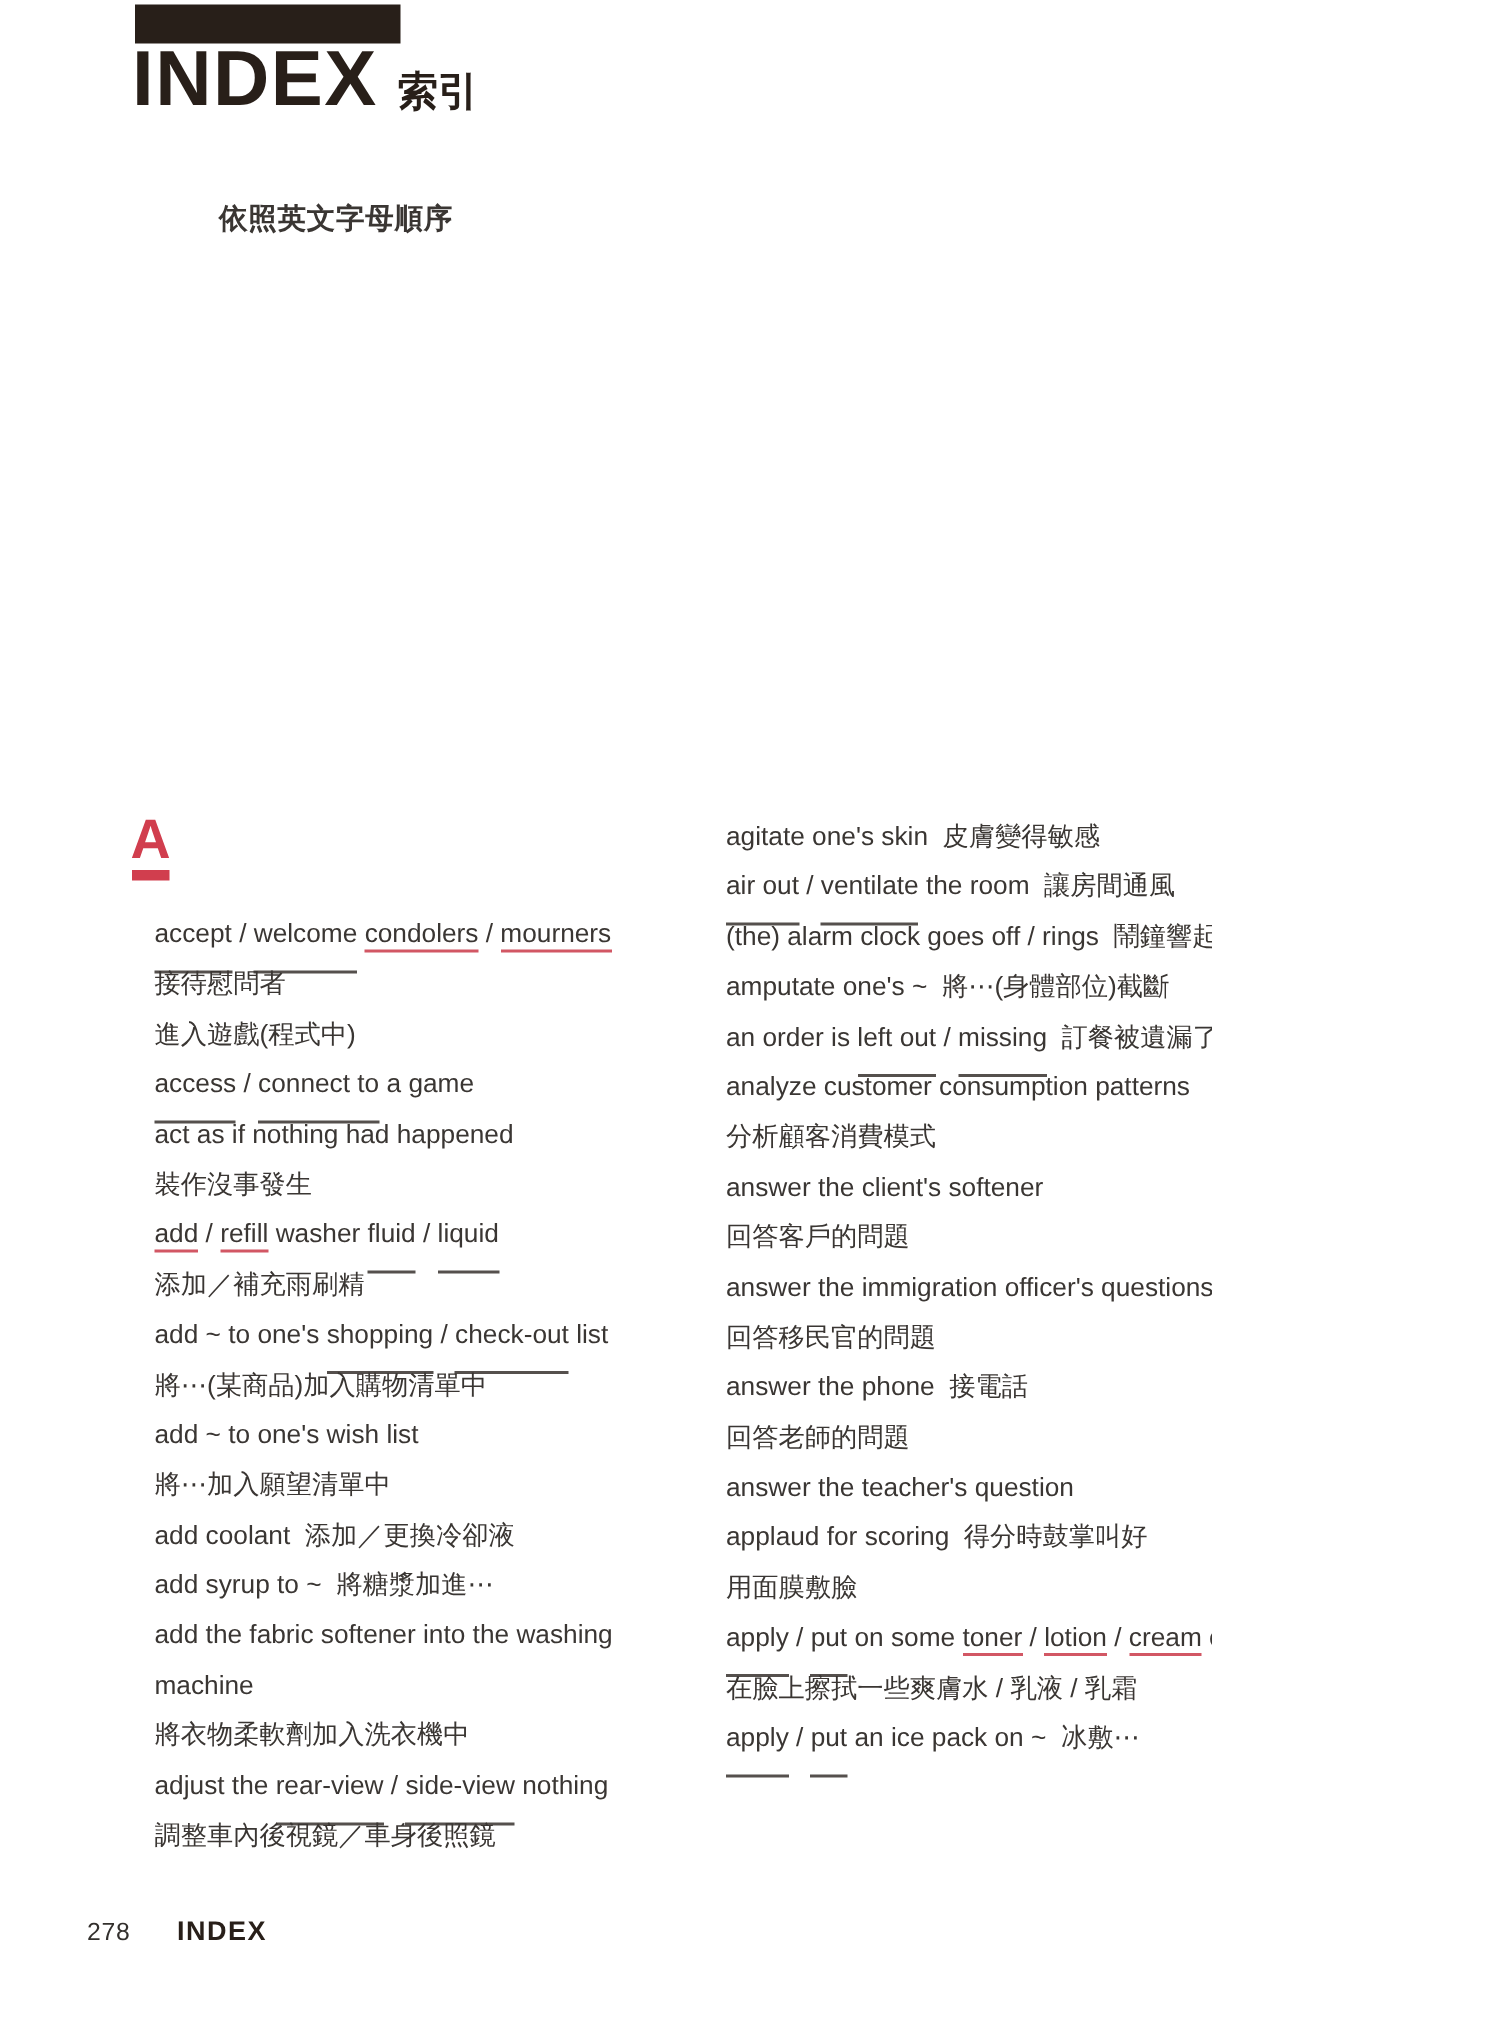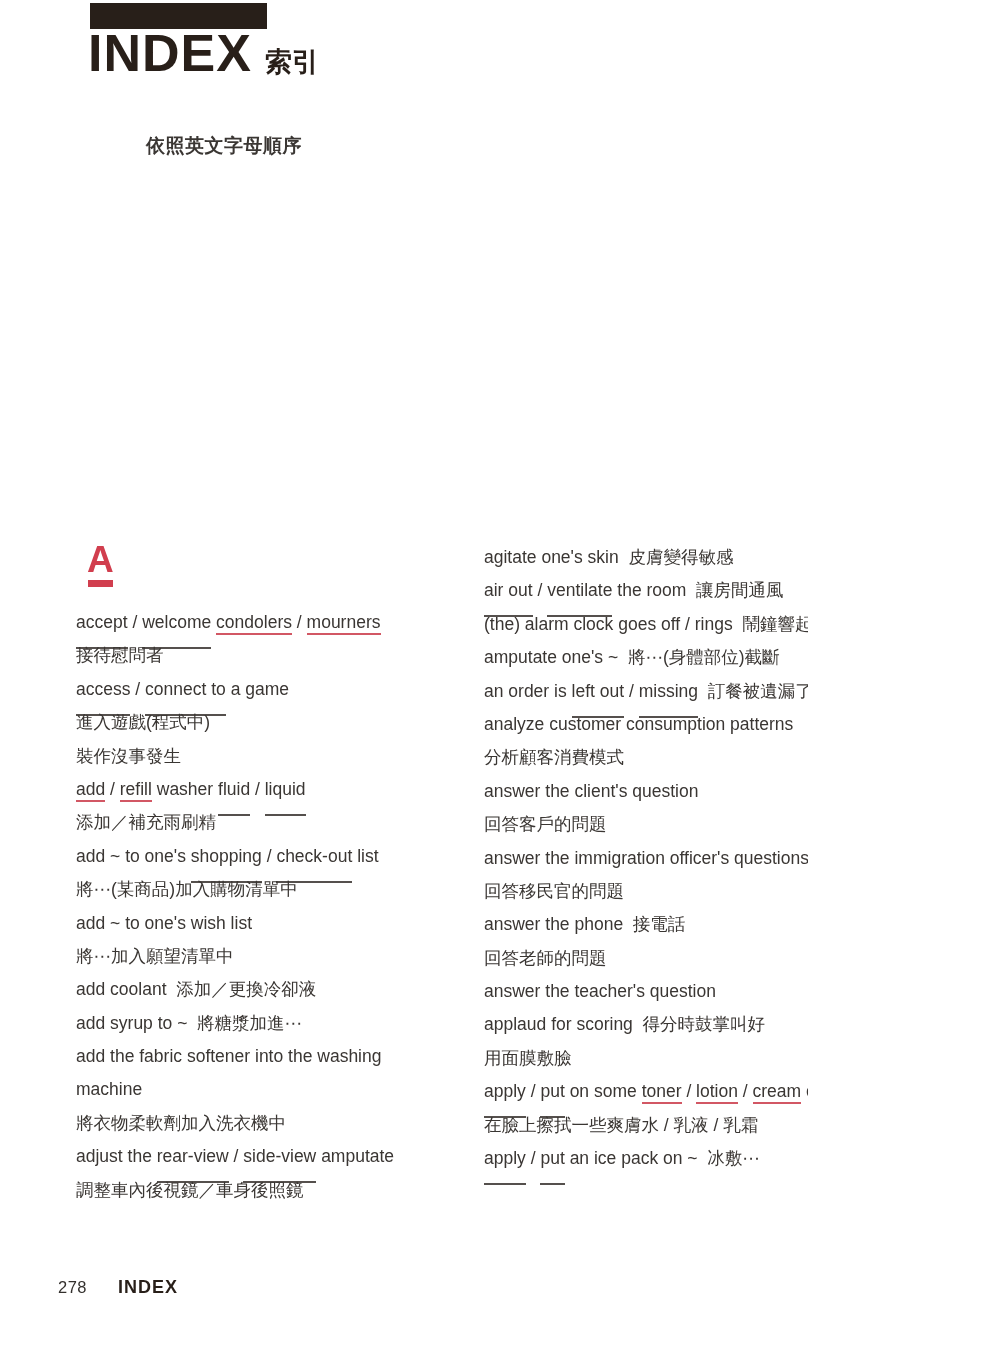"accept / welcome condolers /" .col-left { left: 76px -> 103px }
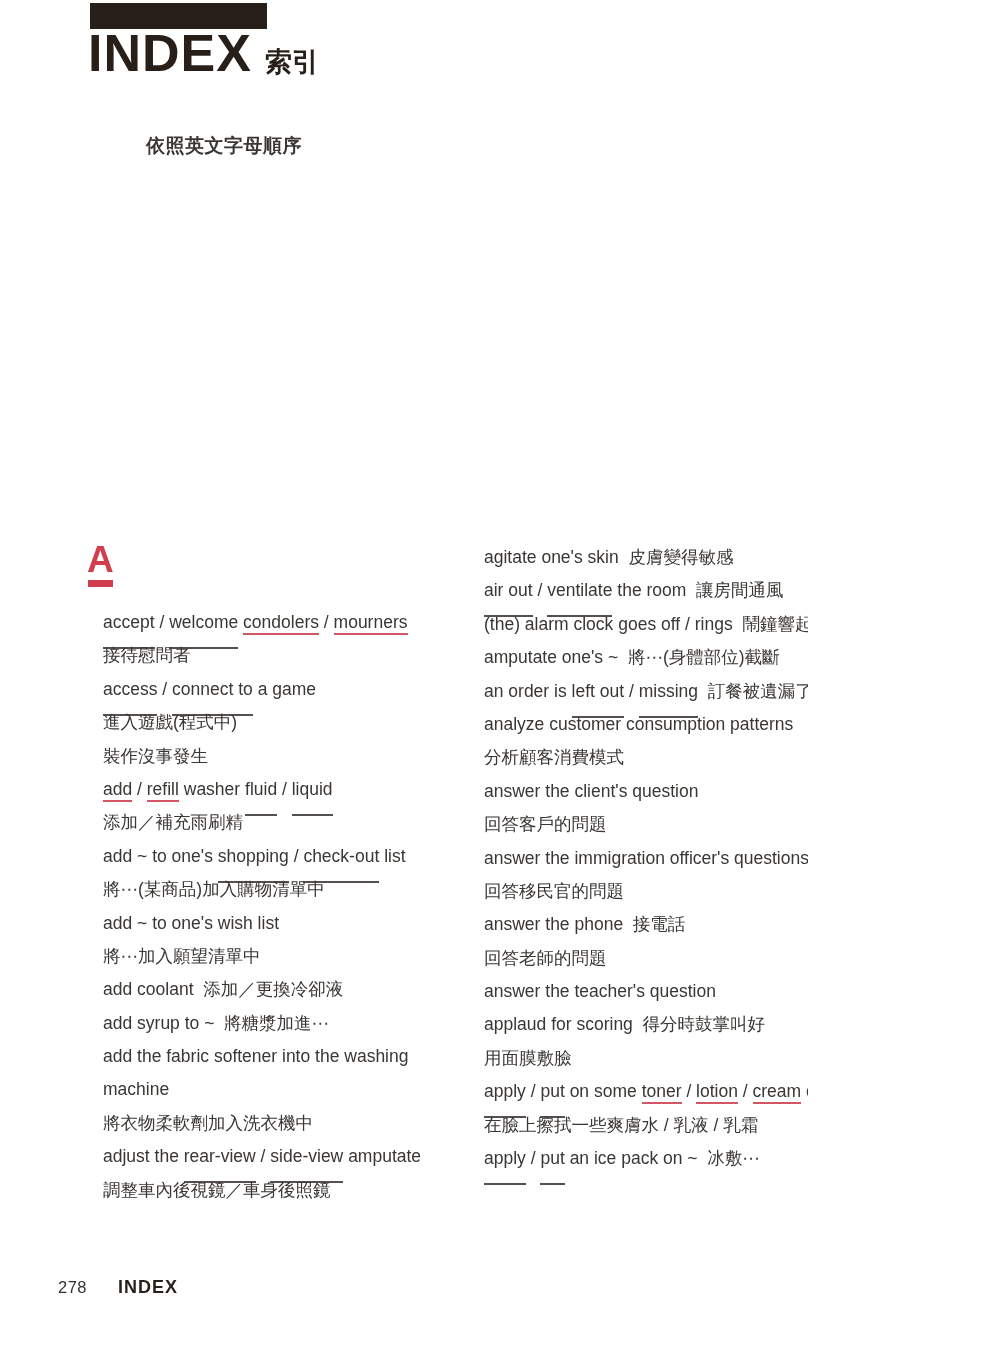"access / connect to a" div.entry-line { order: before "進入遊戲(程式中)" -> after "進入遊戲(程式中)" }
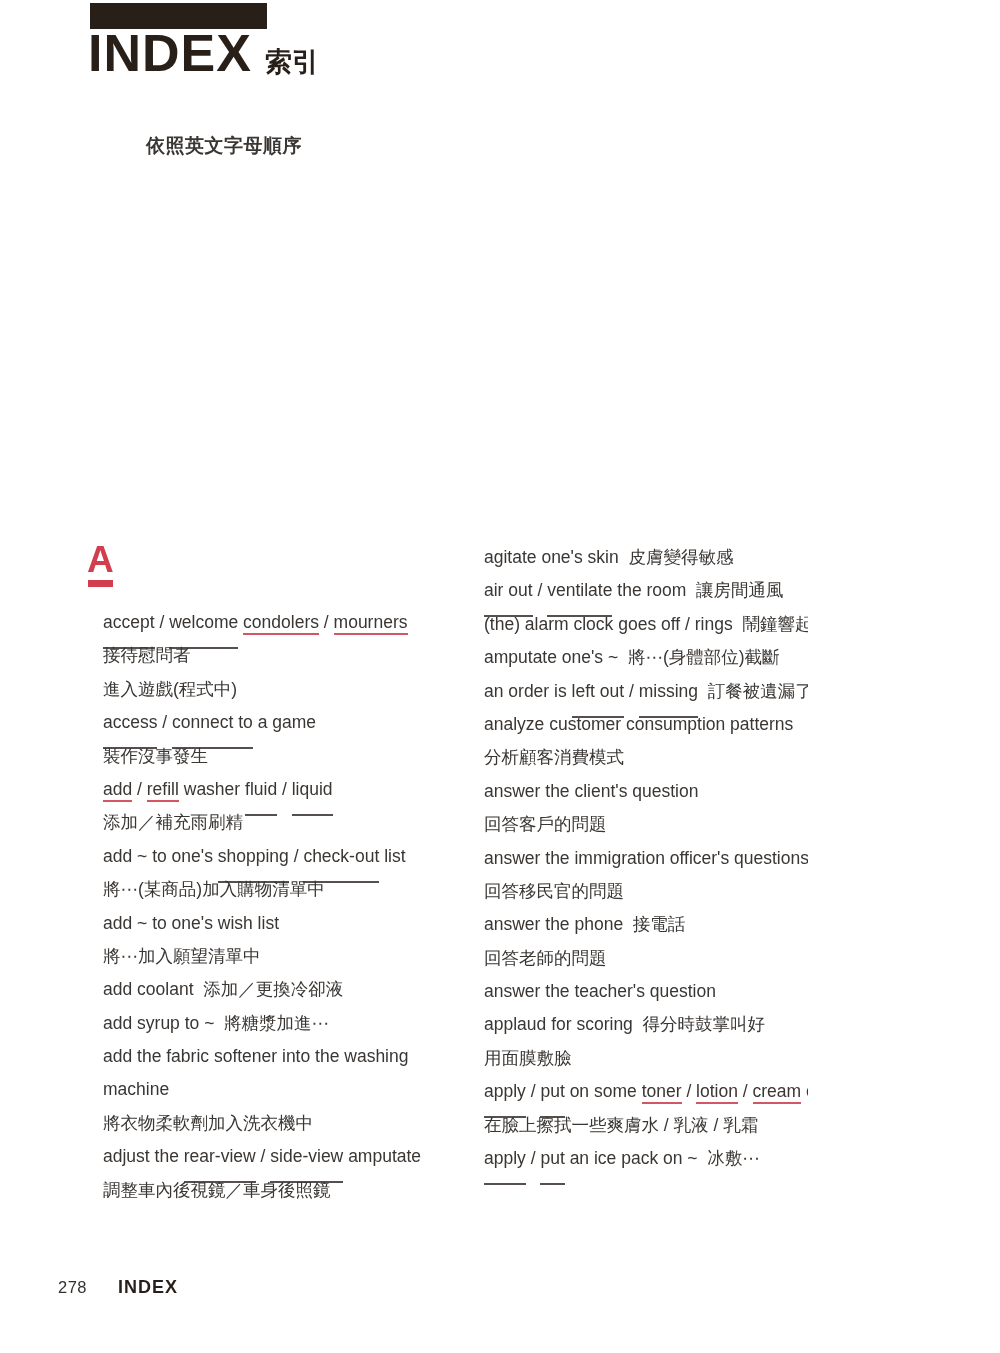"act as if nothing had" div.entry-line { html: none -> <div><span>act as if nothing had happened</span></div> }
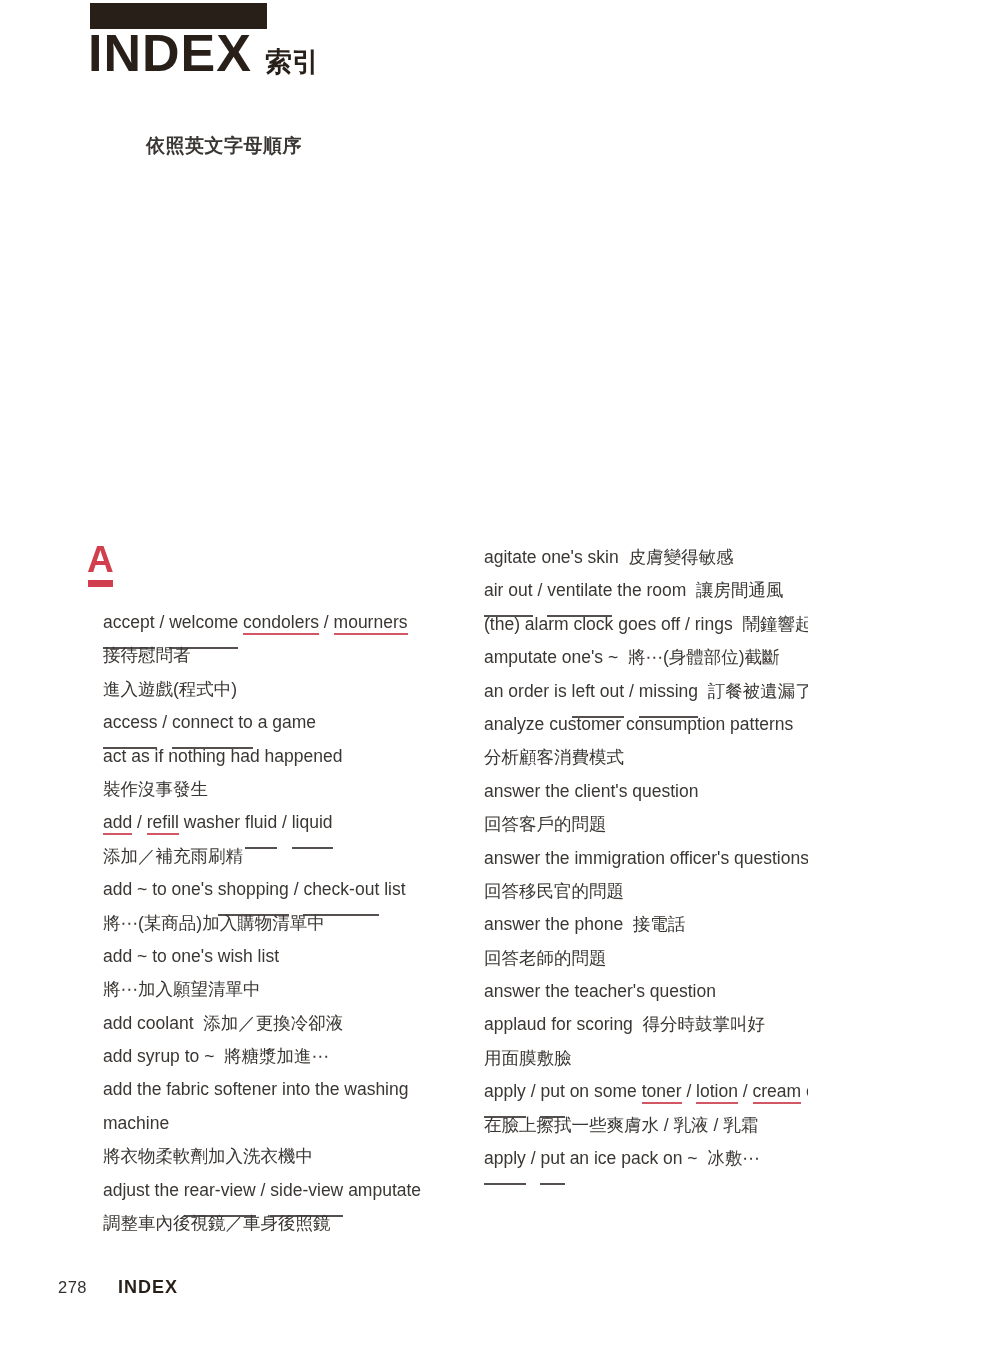"answer the client's question" span { text: question -> softener }
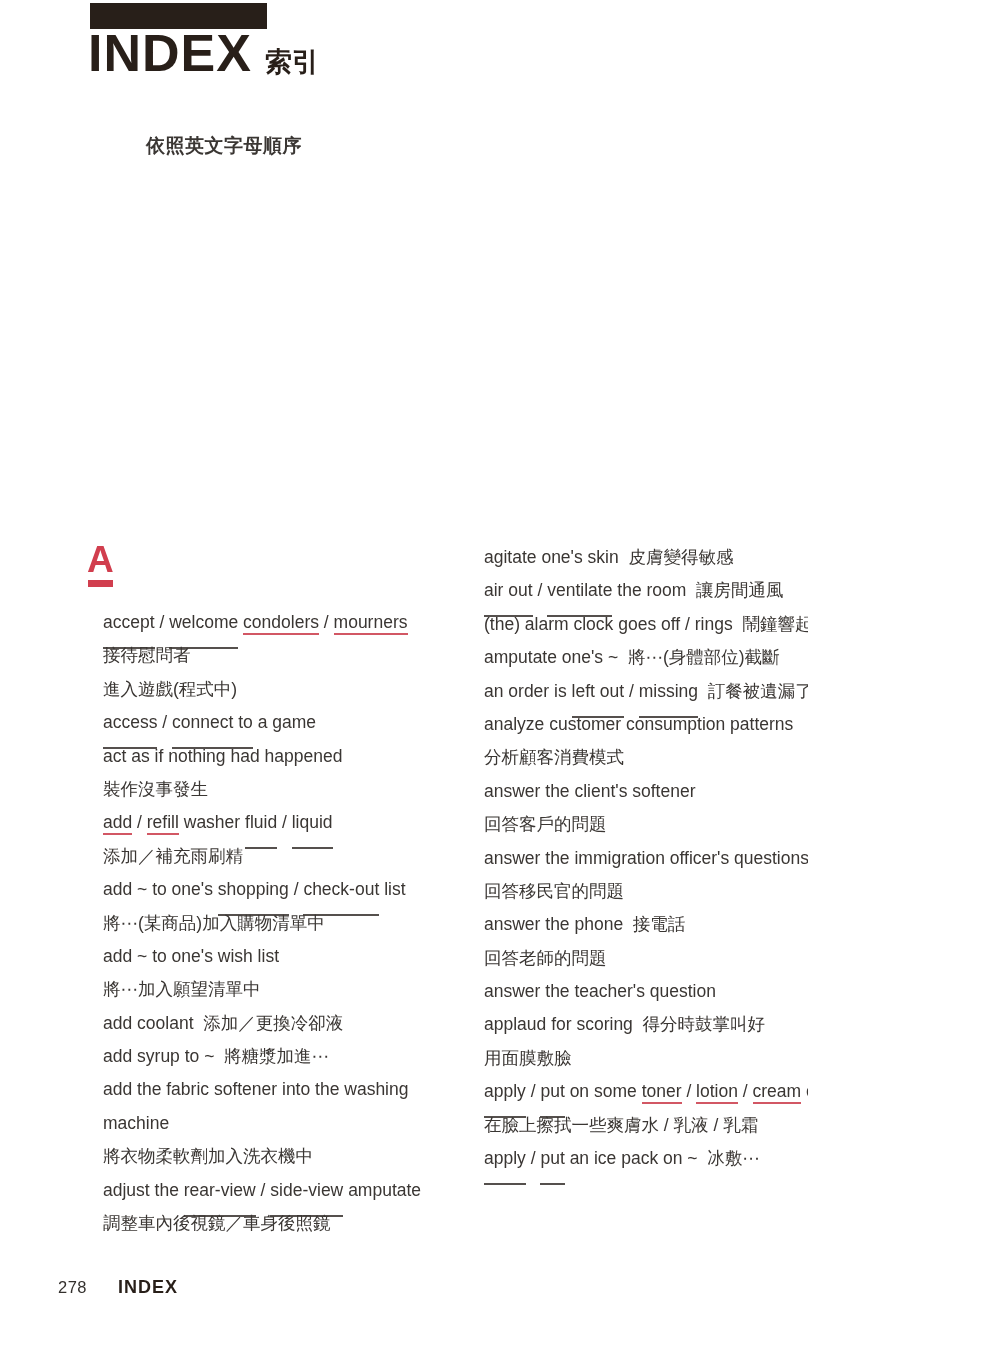"amputate" span { text: amputate -> nothing }
